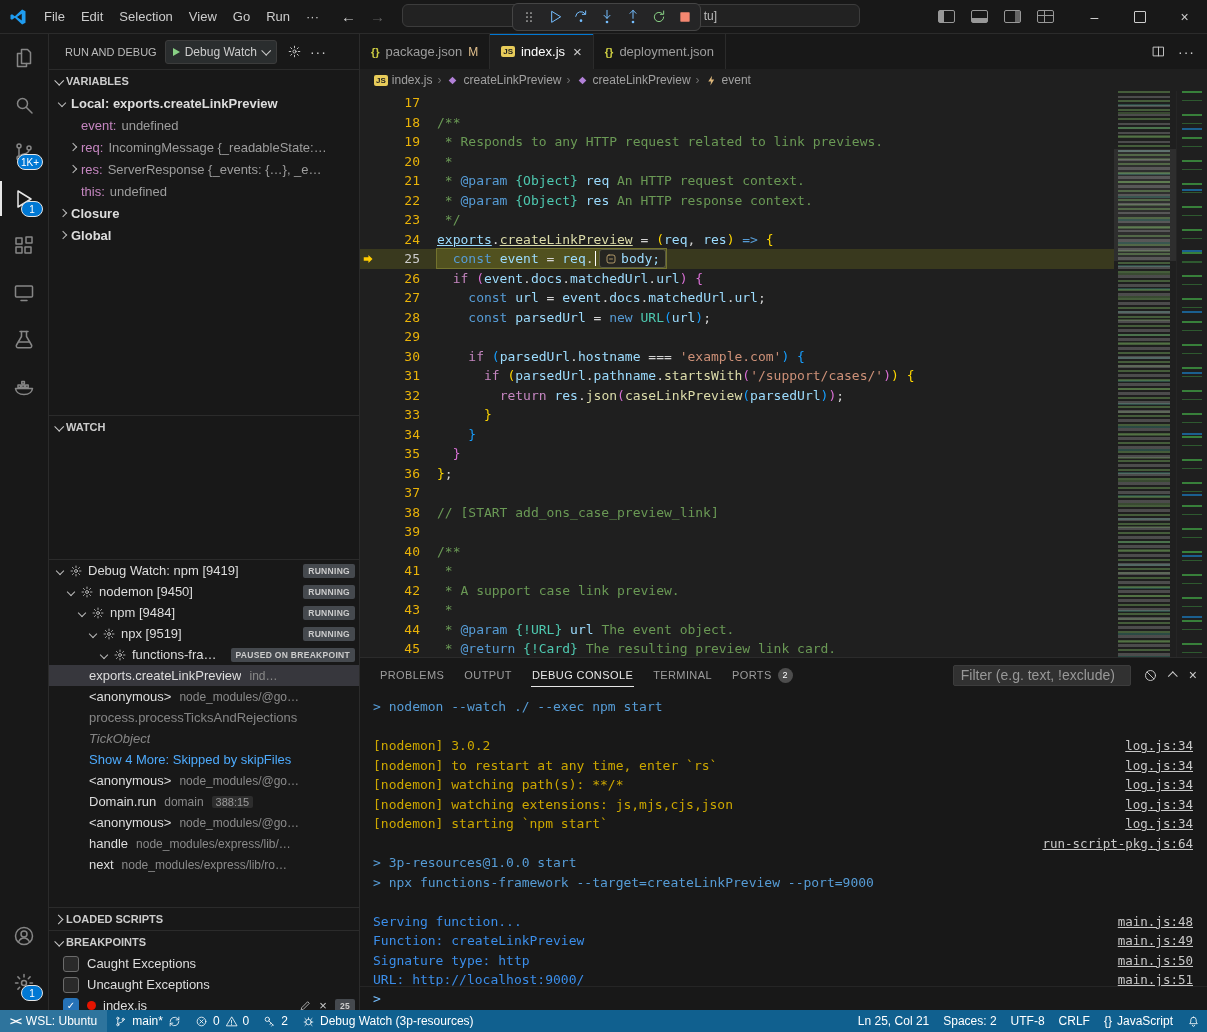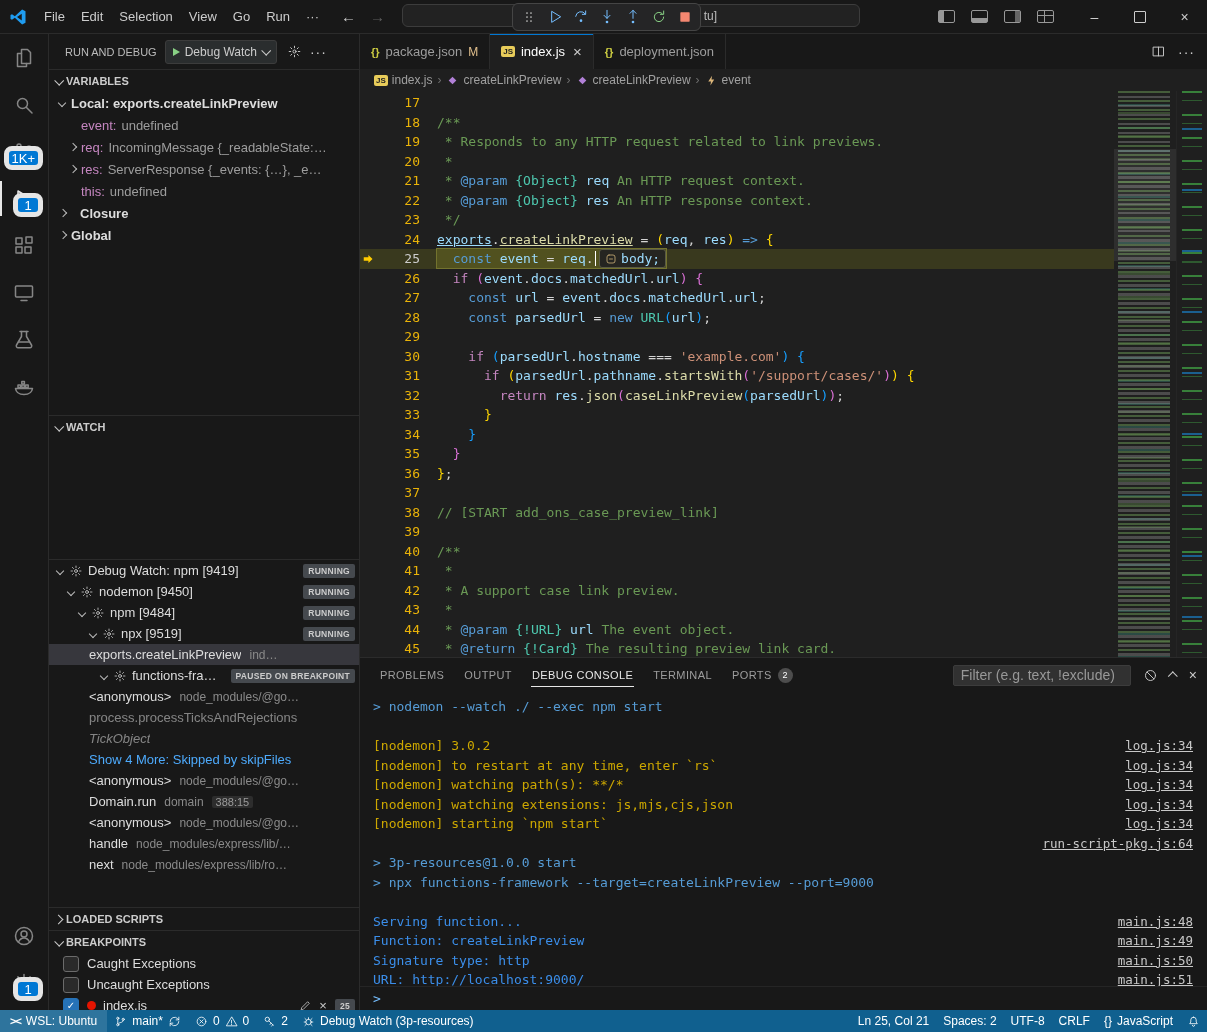"1K+" .act-badge { border: 5px solid #e5e5e5 -> 1px solid #e5e5e5; font-size: 13px -> 10px }
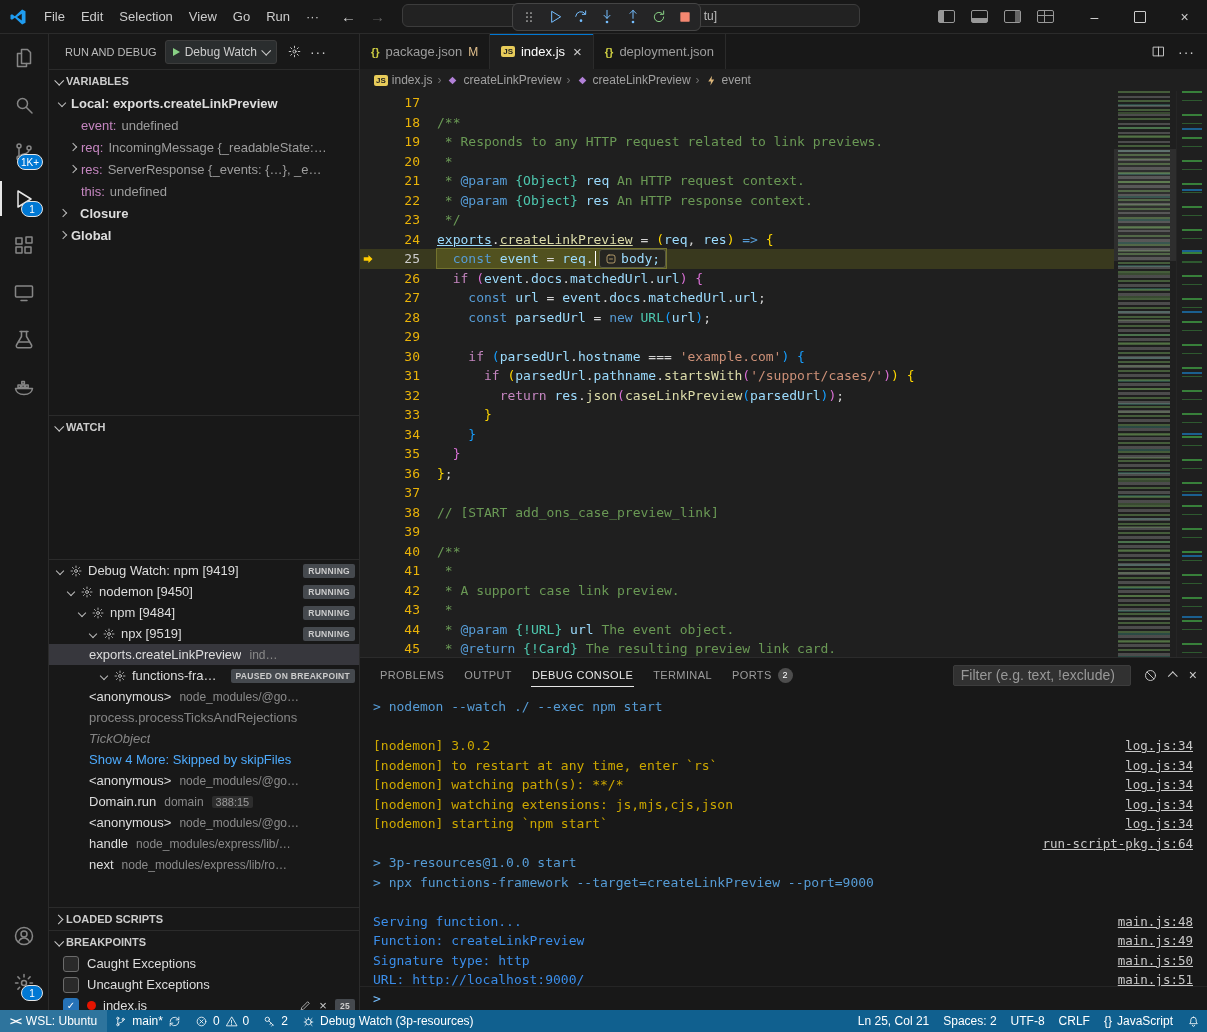"Closure" div.side-row { gap: 9px -> none }
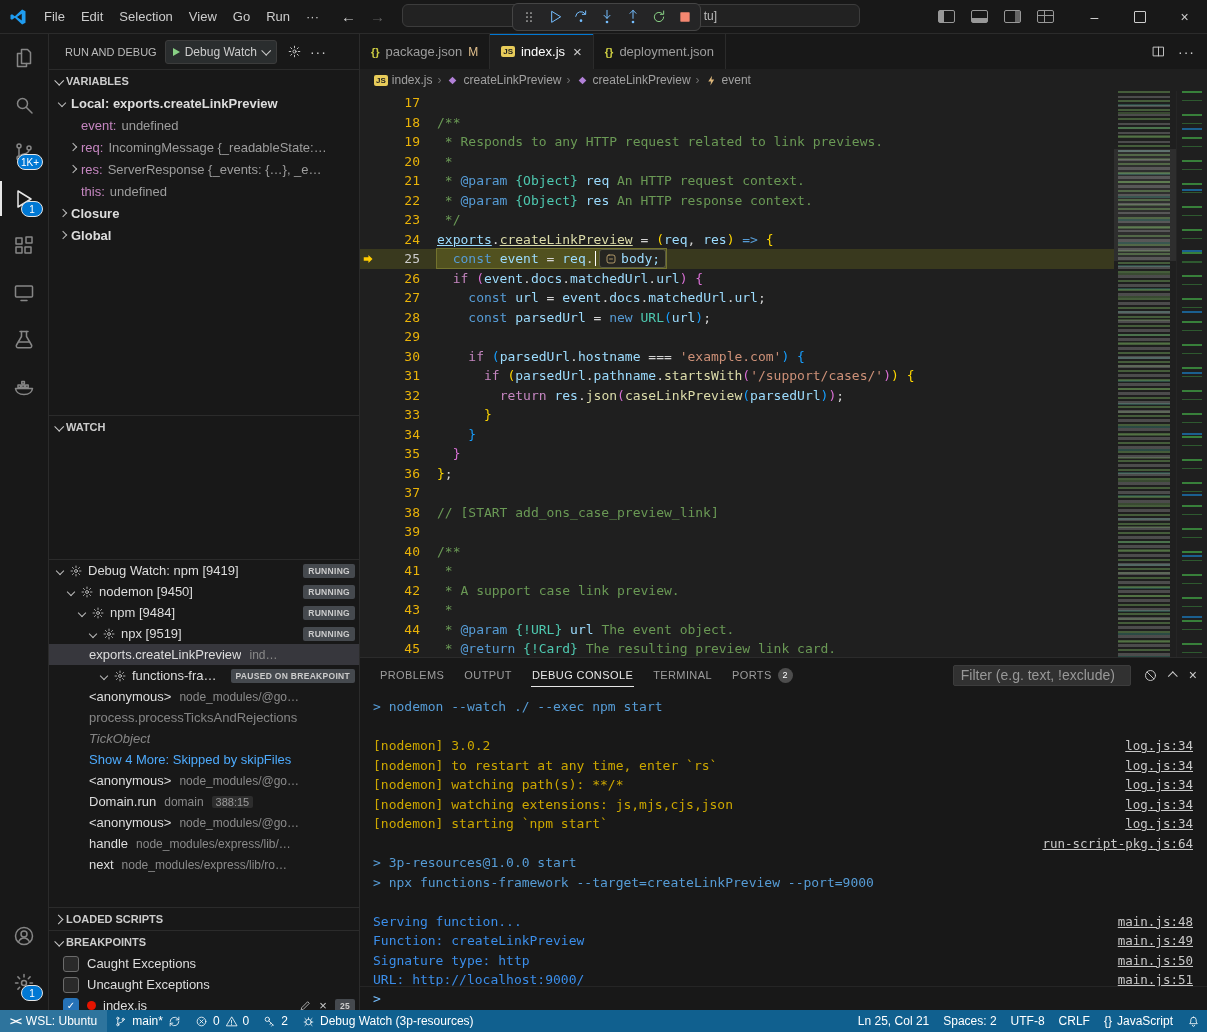"exports.createLinkPreview" div.side-row { order: before "functions-fra…" -> after "functions-fra…" }
